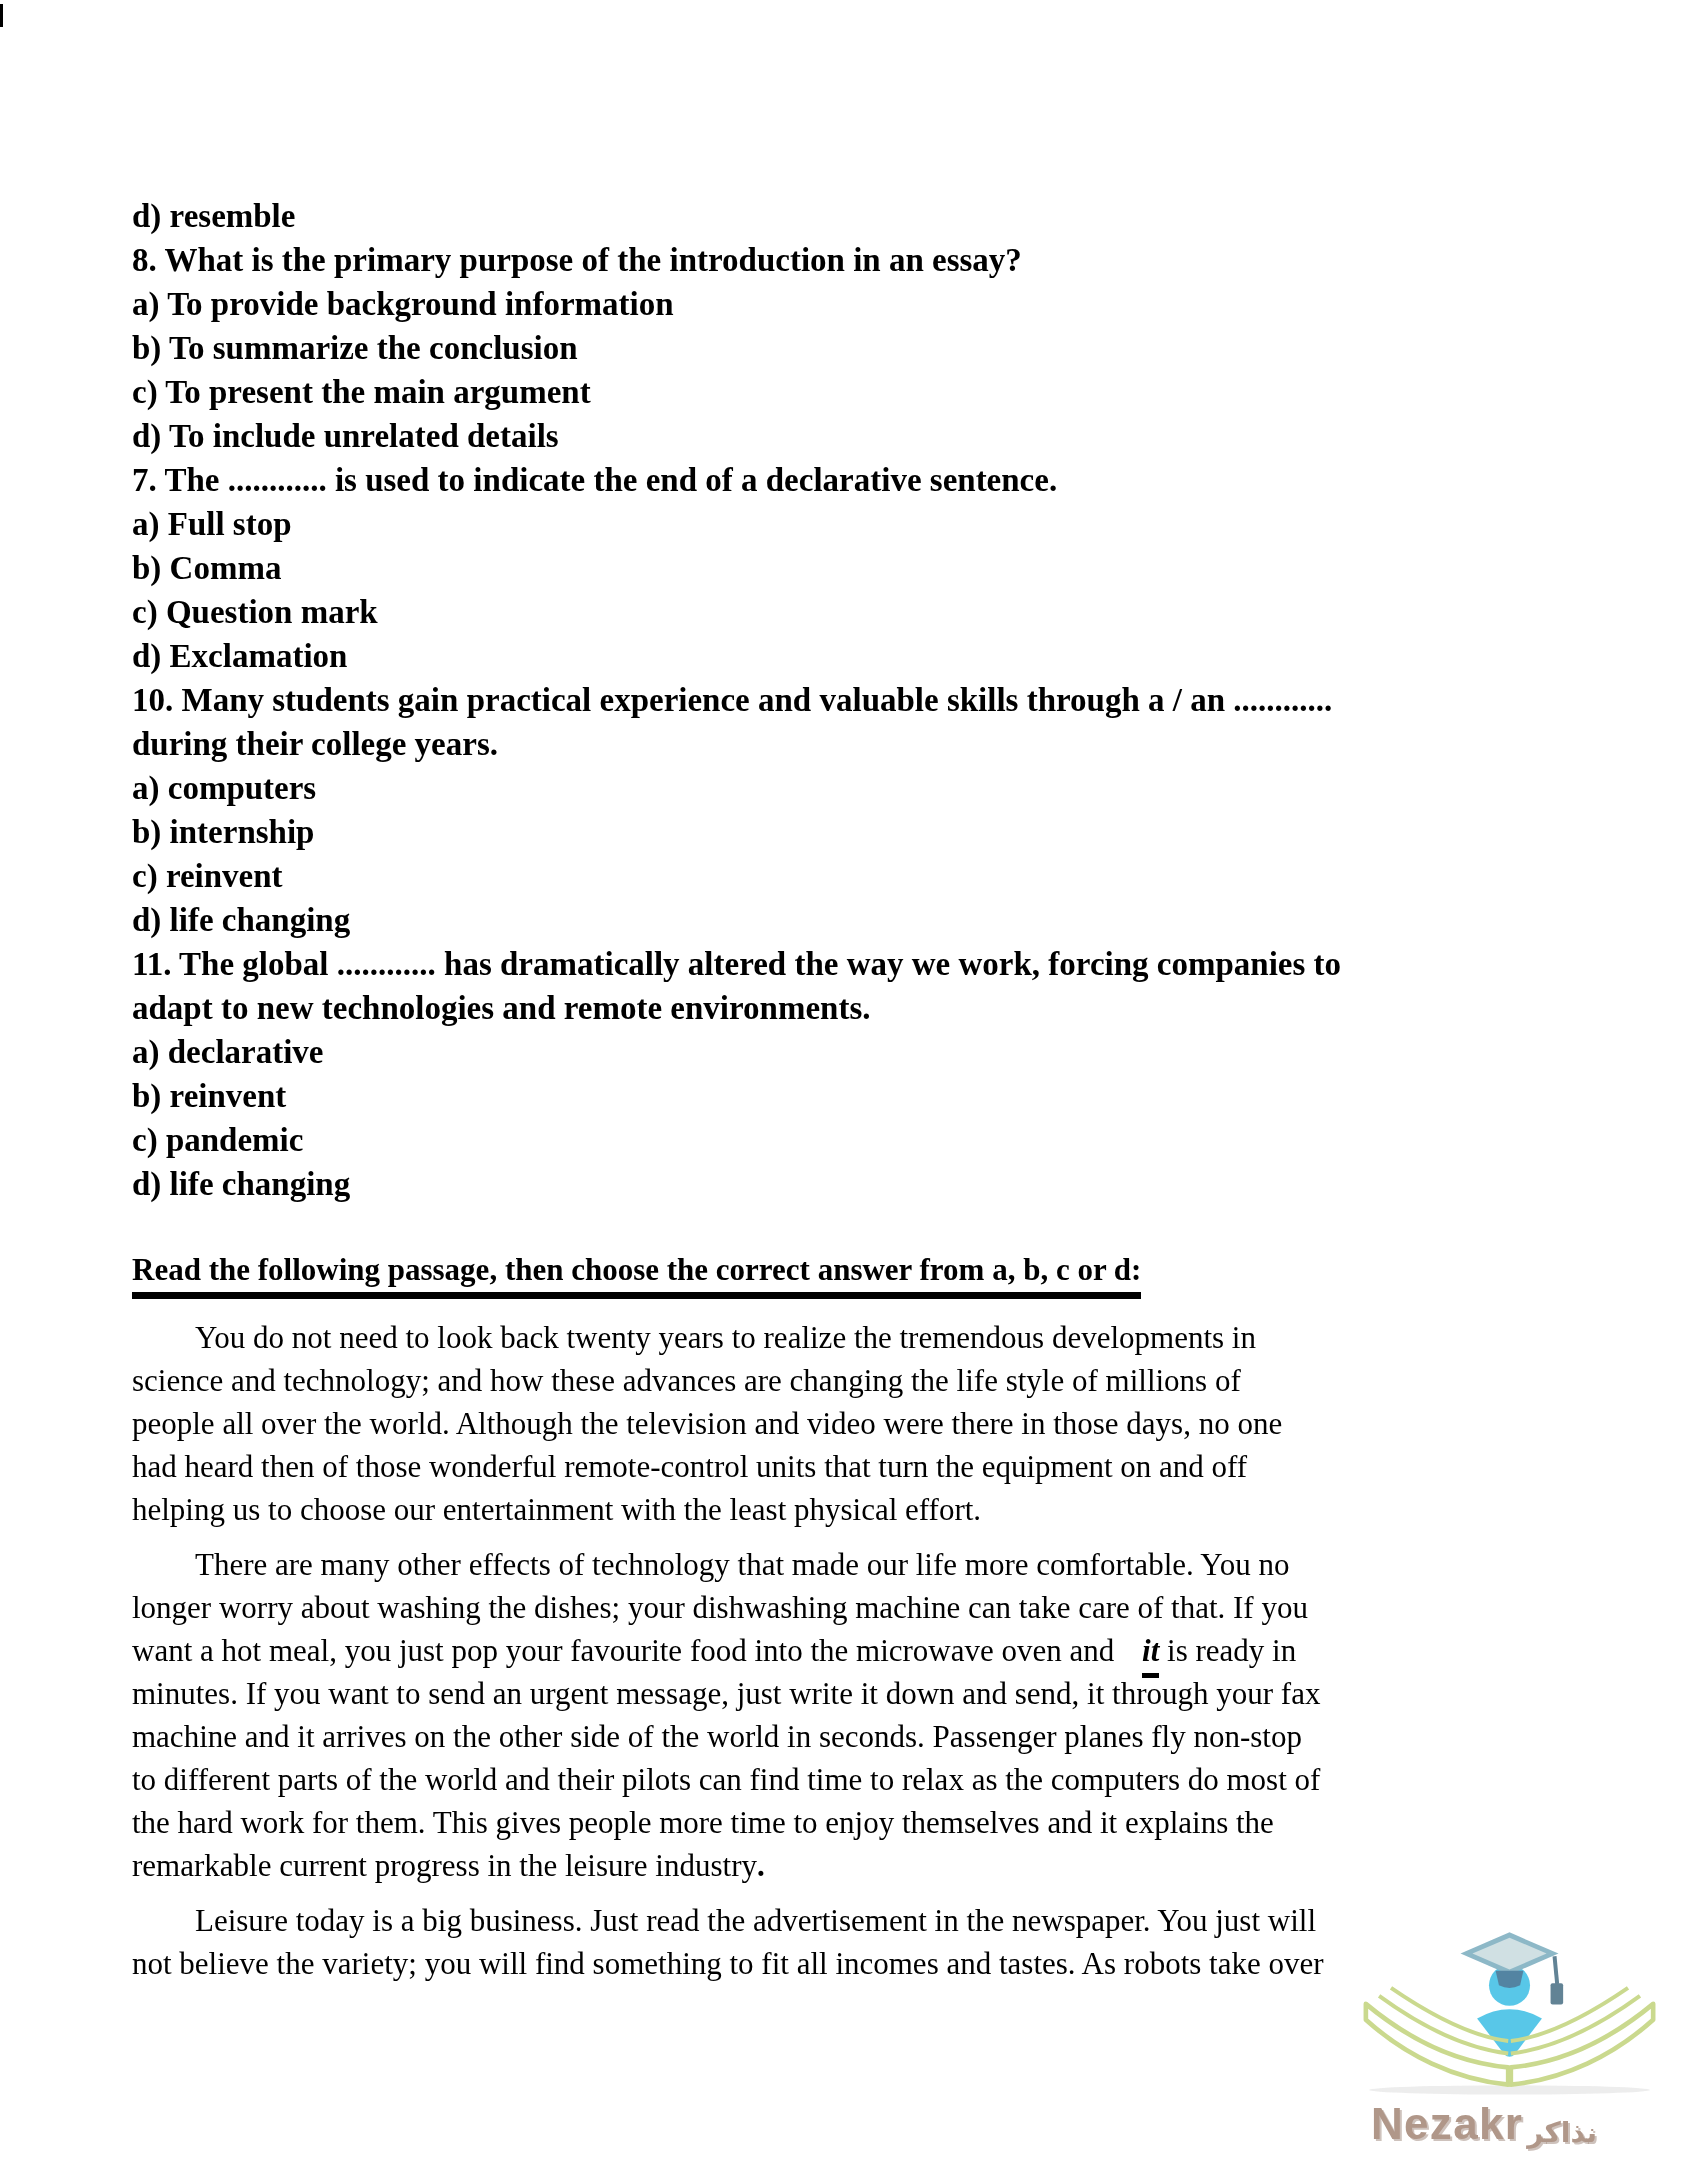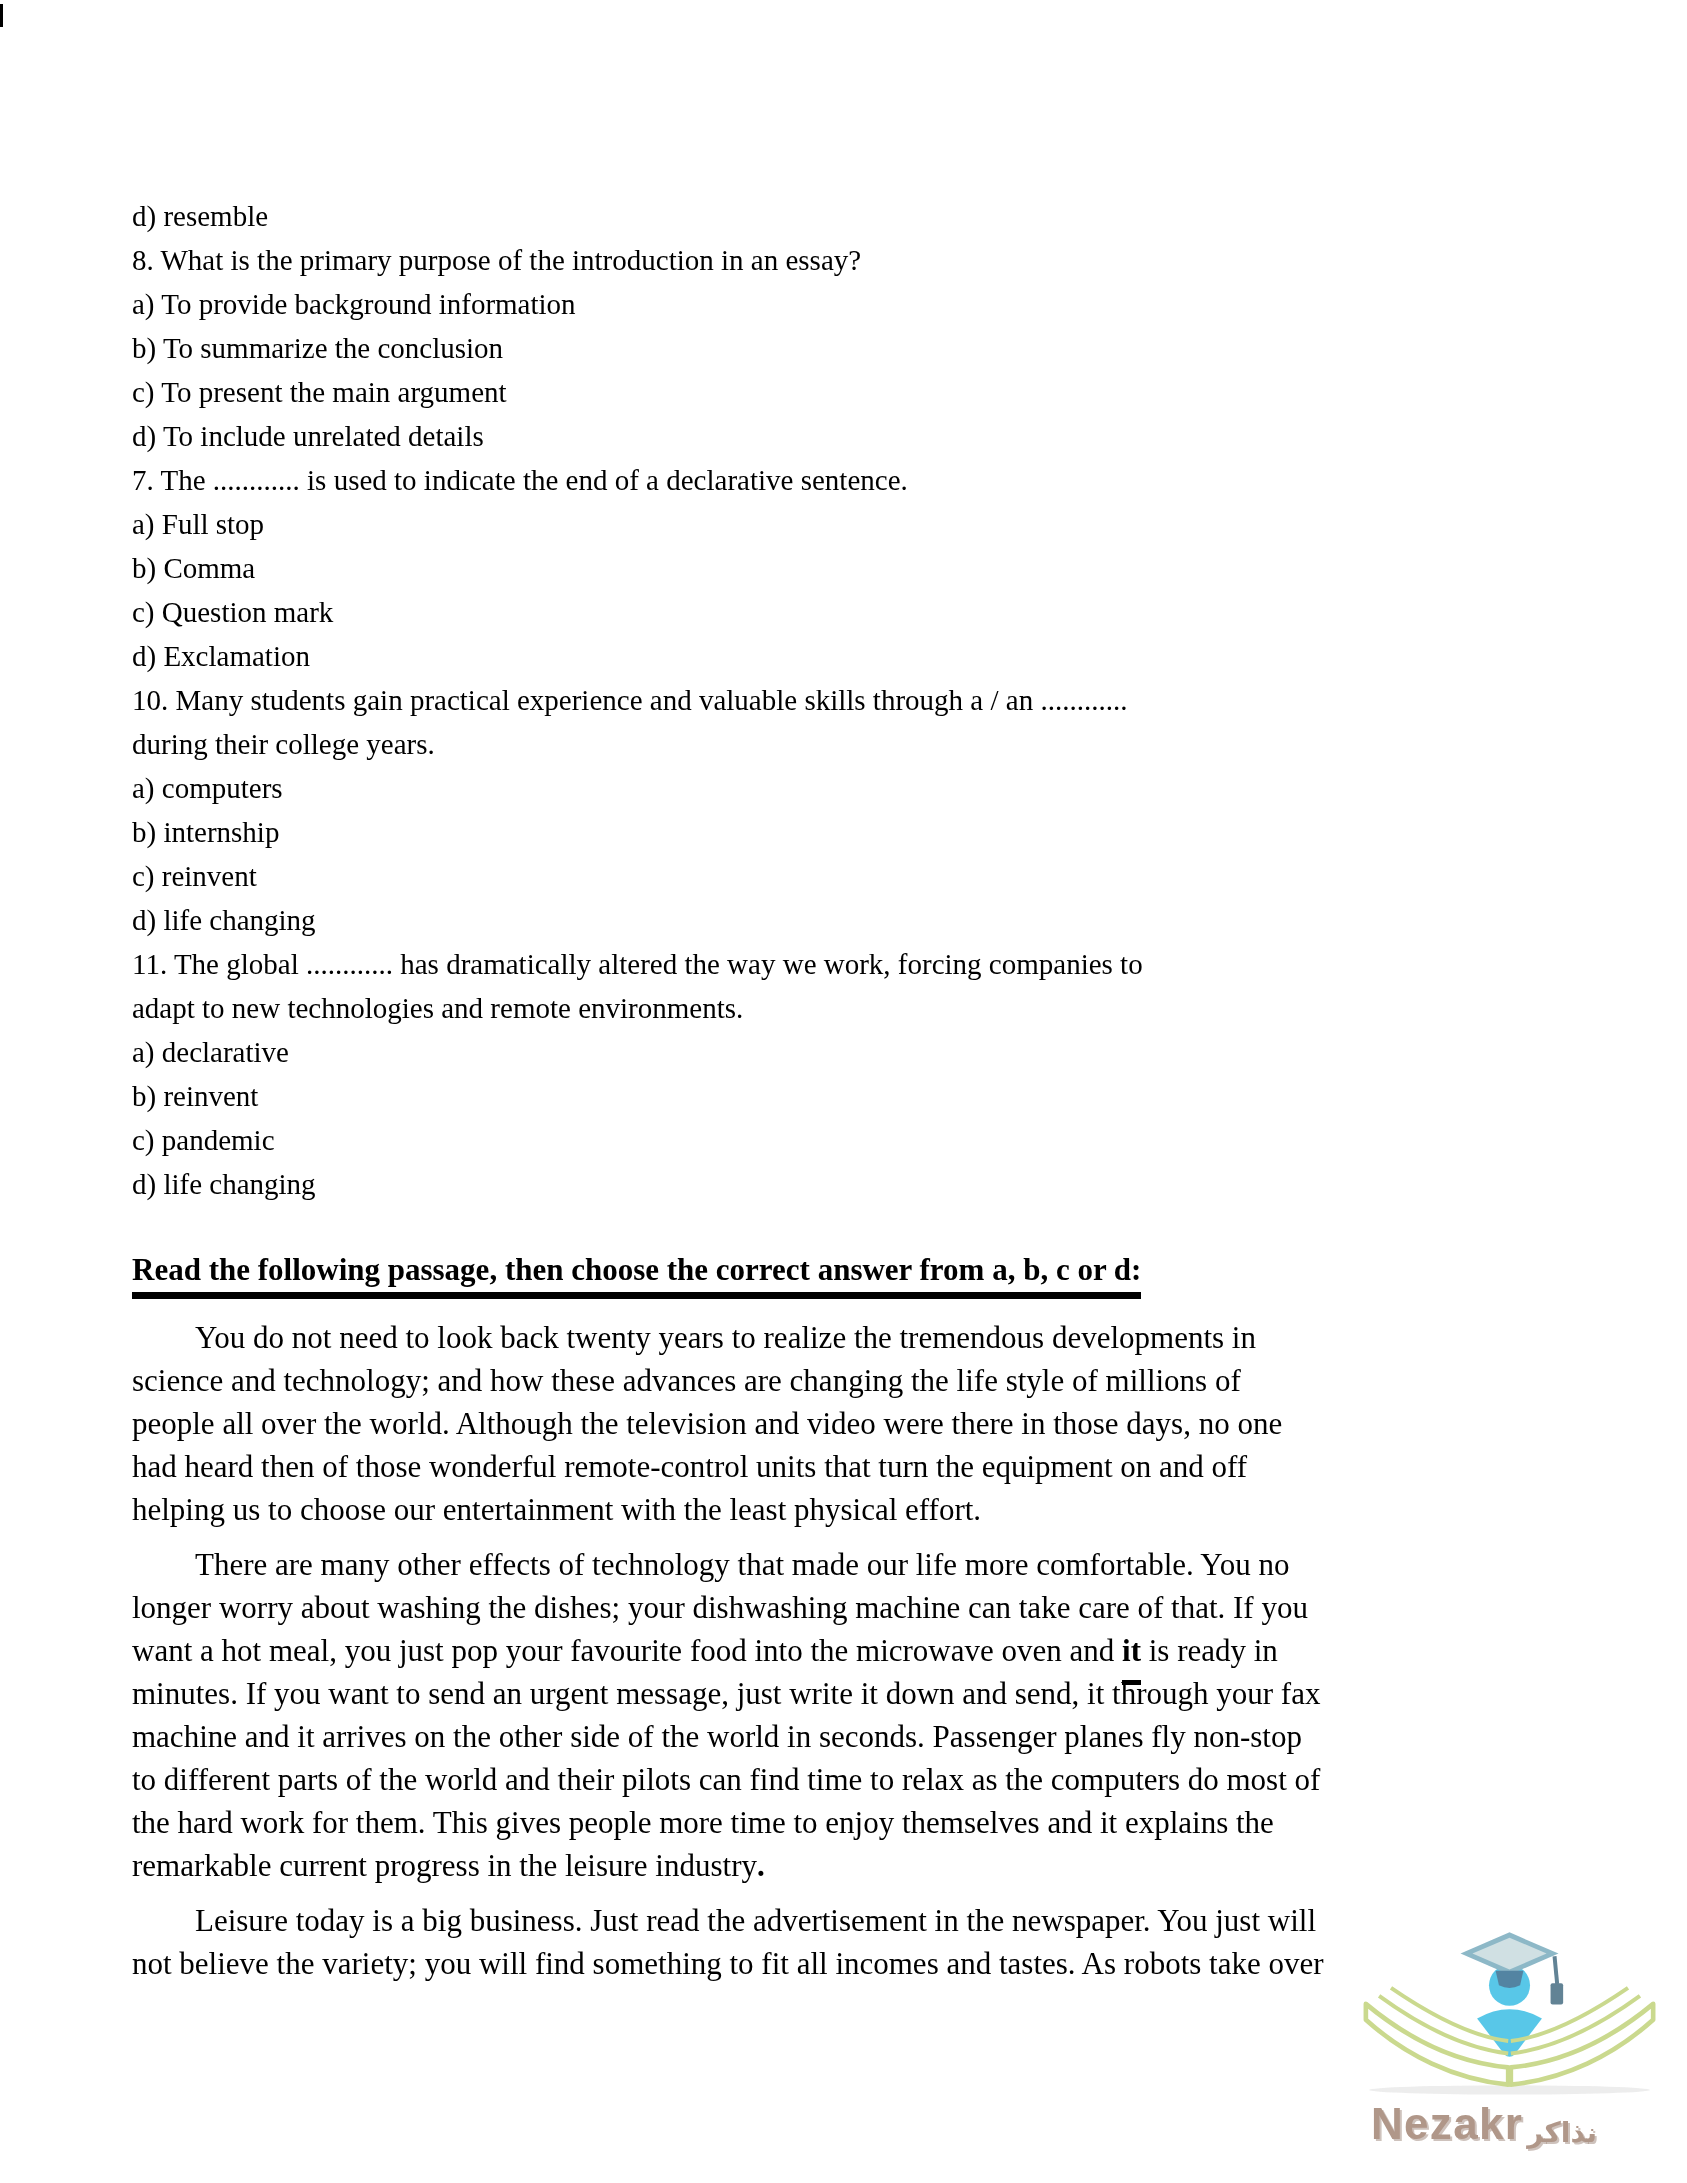"d) resemble" .mcq .line { font-size: 29px -> 33px; font-weight: normal -> bold }
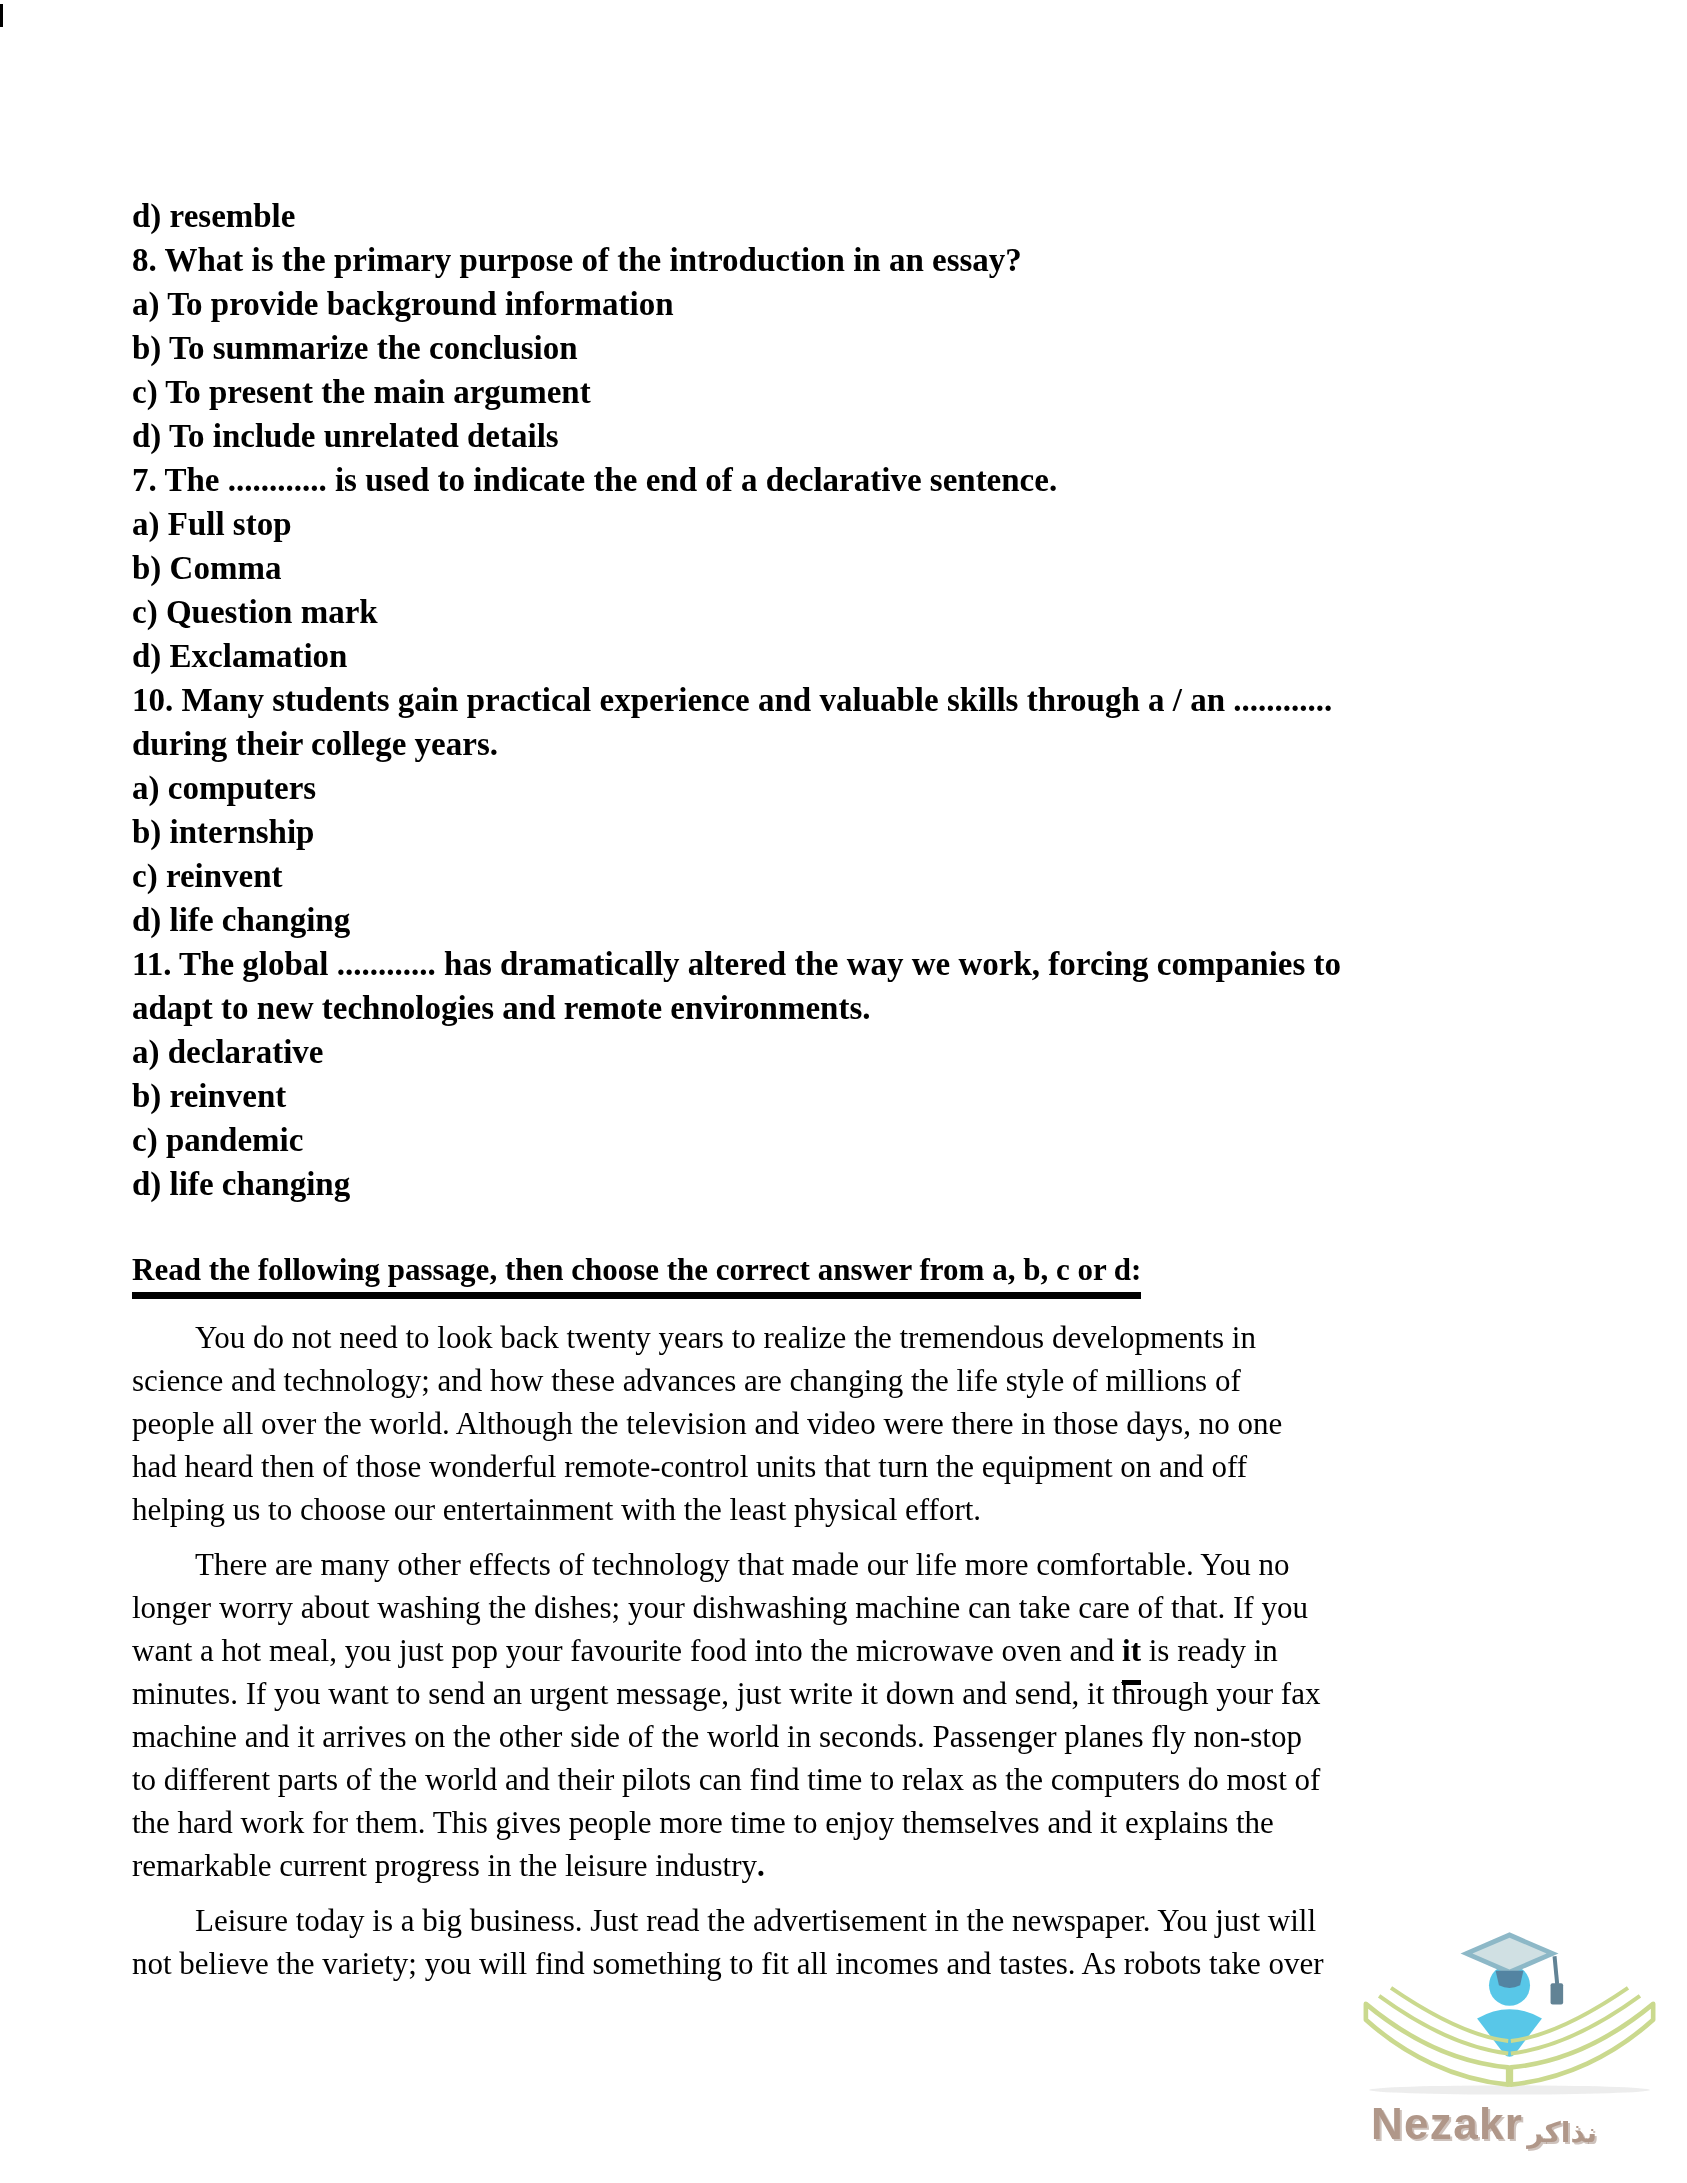"it" .seg-emphasis { font-style: none -> italic; margin-left: none -> 20px; padding-bottom: 12px -> 5px }
